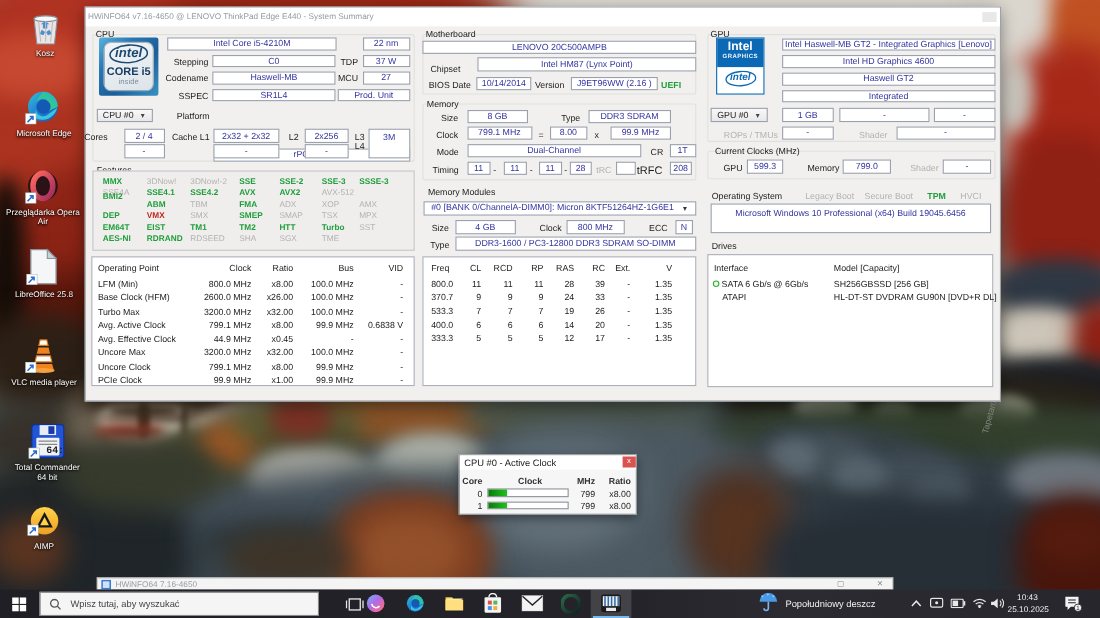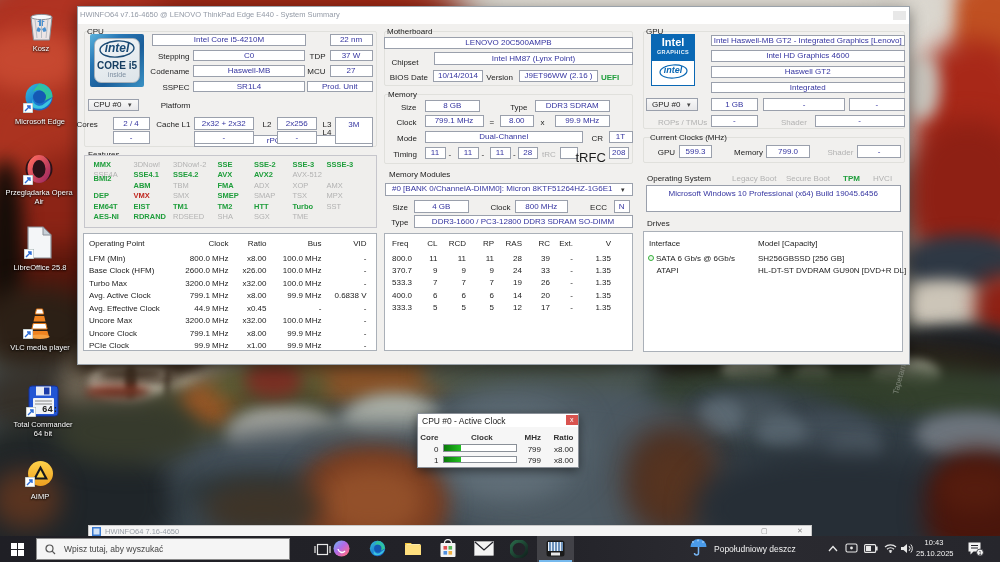"tRFC" div.lb { font-size: 13px -> 10px }
